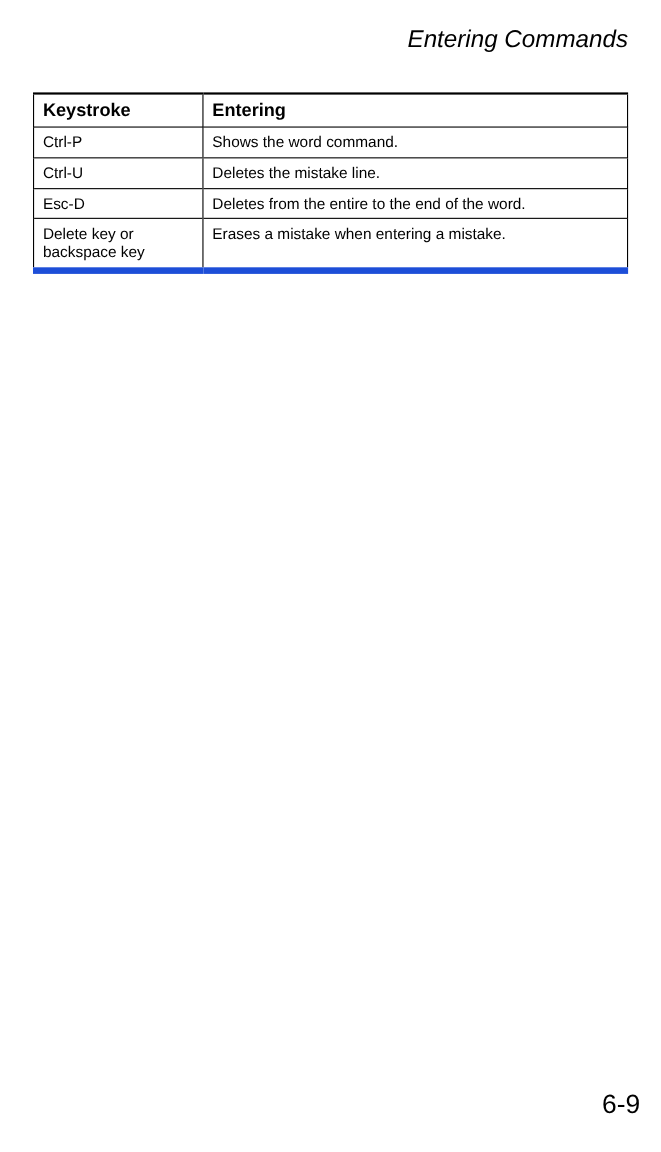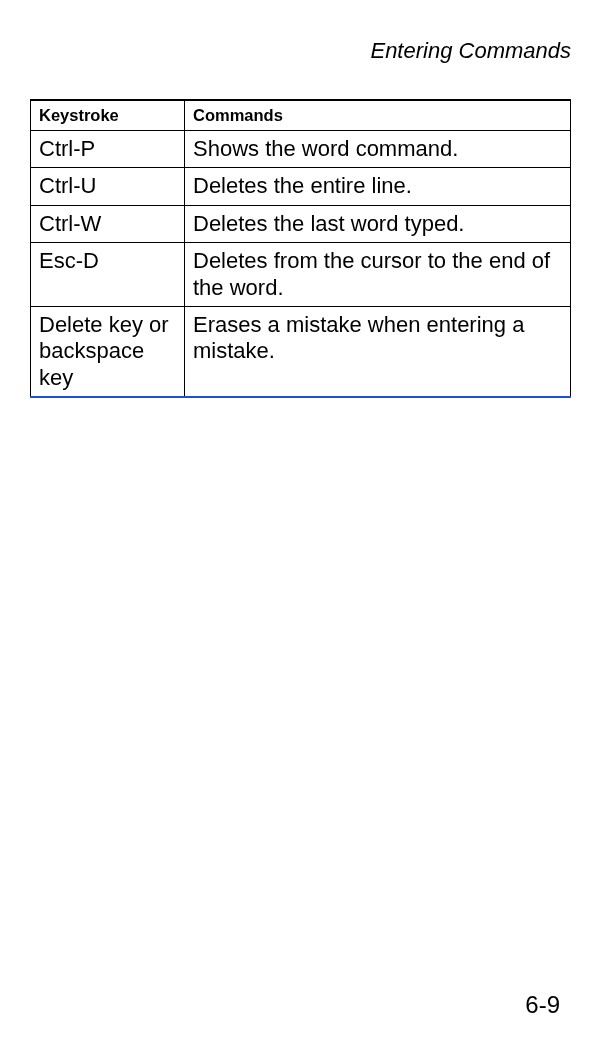"Entering Commands" .page-header { margin-top: 18px -> 3px }
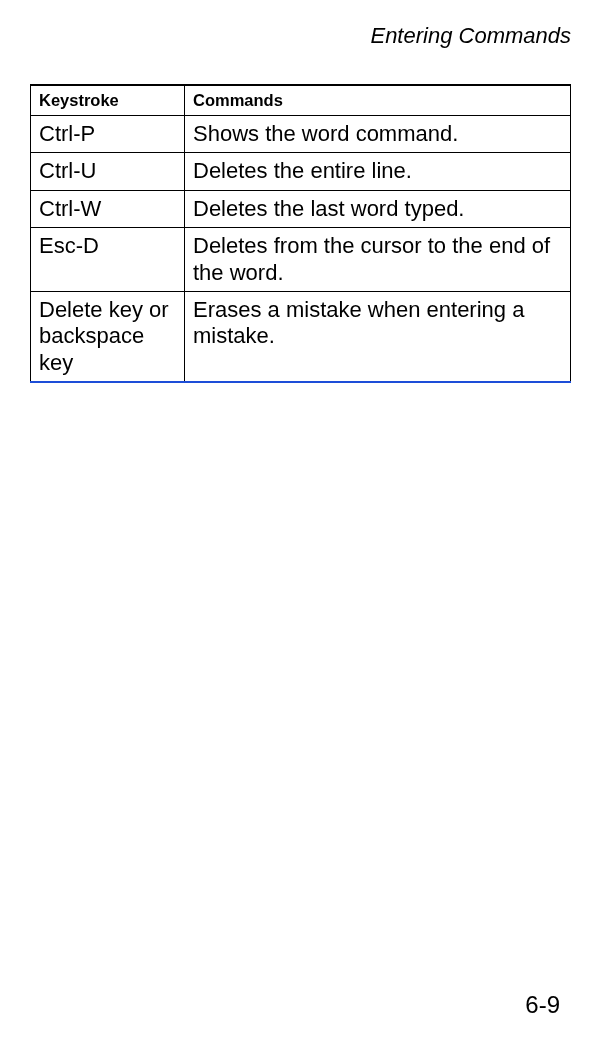"Commands" th { text: Commands -> Entering }
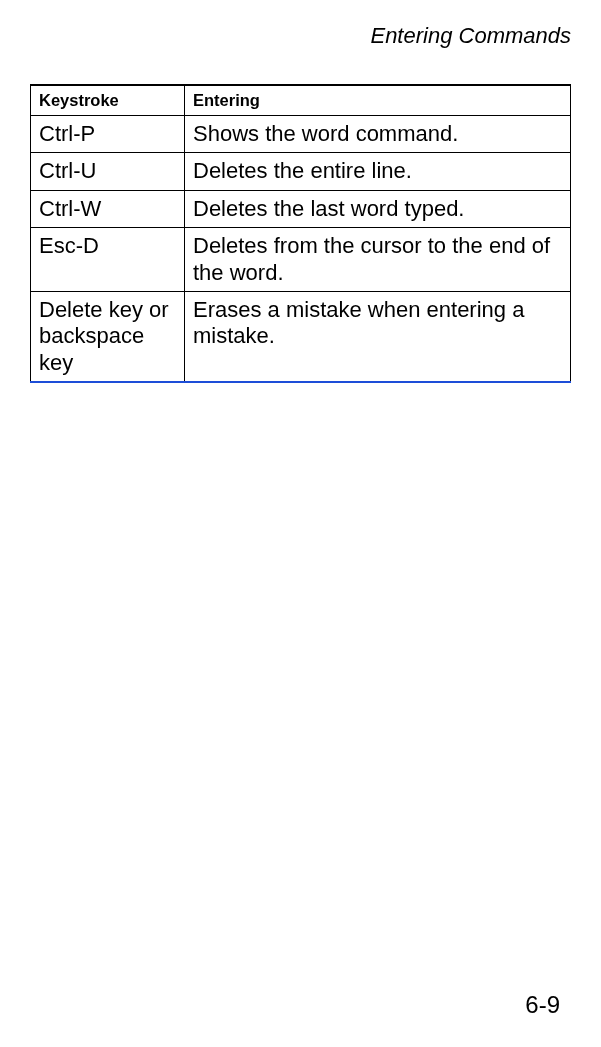"Ctrl-P" td { font-size: 22px -> 14px }
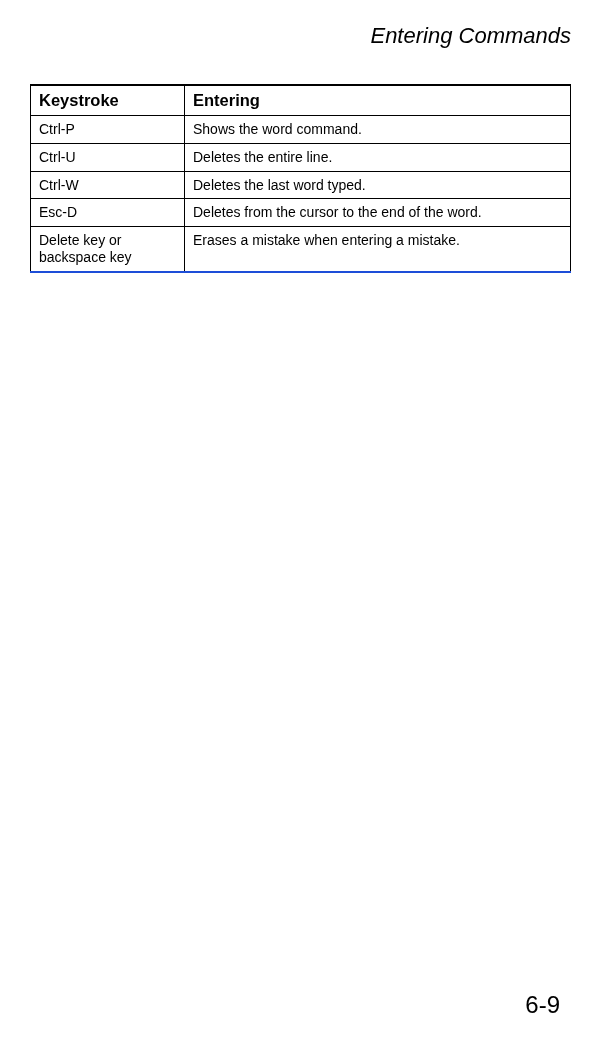"Deletes the entire line." td { text: entire -> mistake }
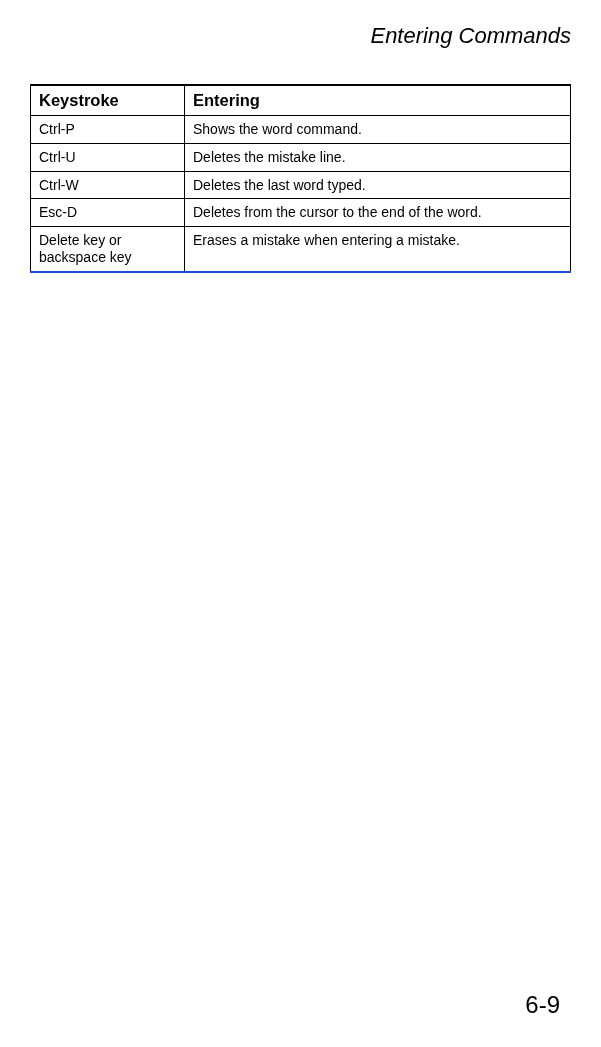"Ctrl-W" tr { html: <tr> <td>Ctrl-W</td> <td>Deletes the last word typed.</td> </tr> -> none }
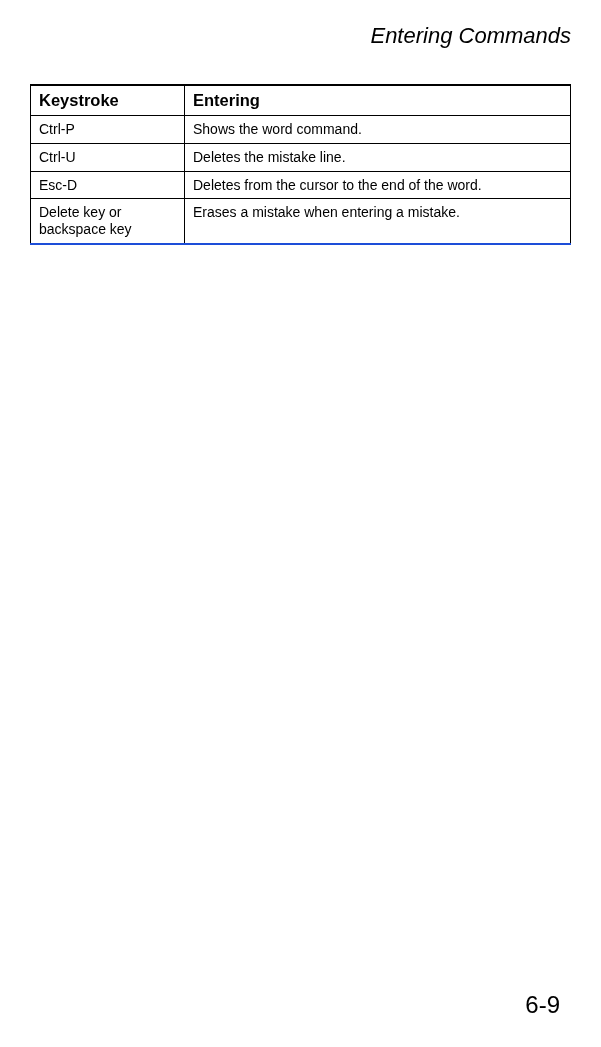"Deletes from the cursor to" td { text: cursor -> entire }
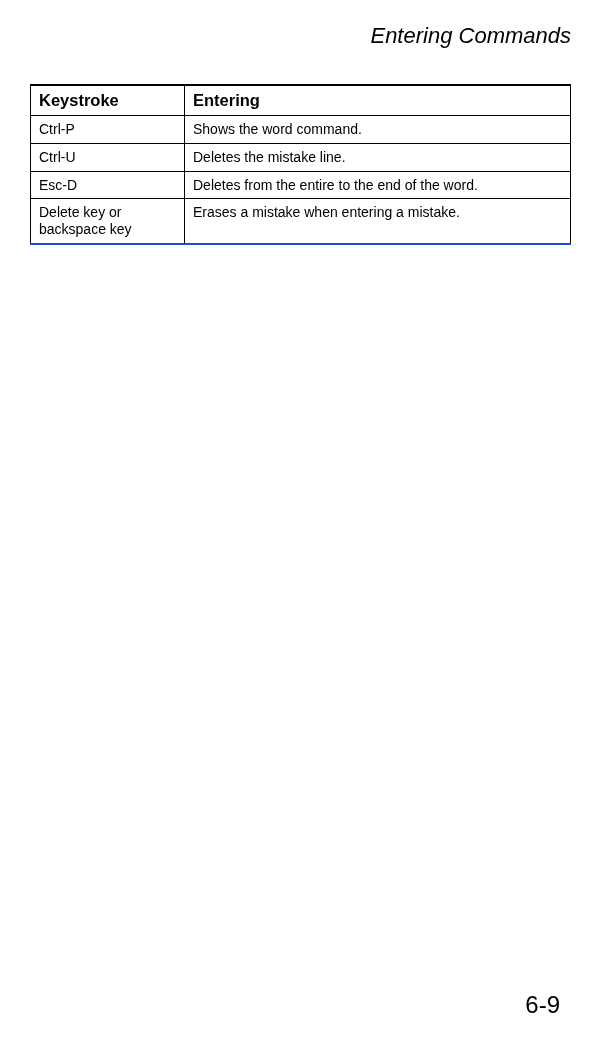"Delete key or backspace key" tr:last-child td { border-bottom: 2px solid #1d4ed8 -> 6px solid #1d4ed8 }
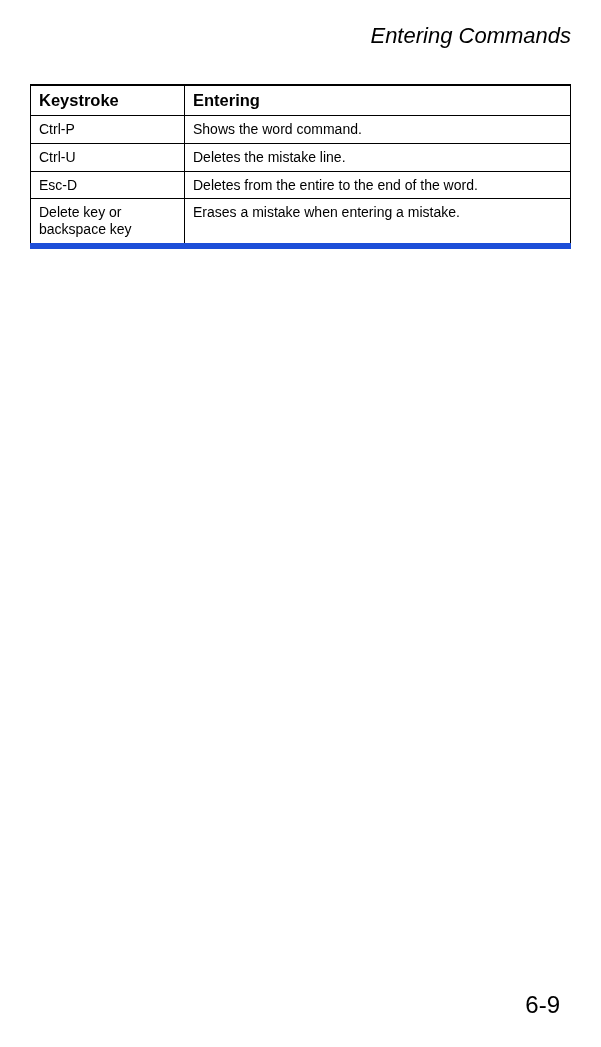"6-9" .page-number { right: 41px -> 19px }
